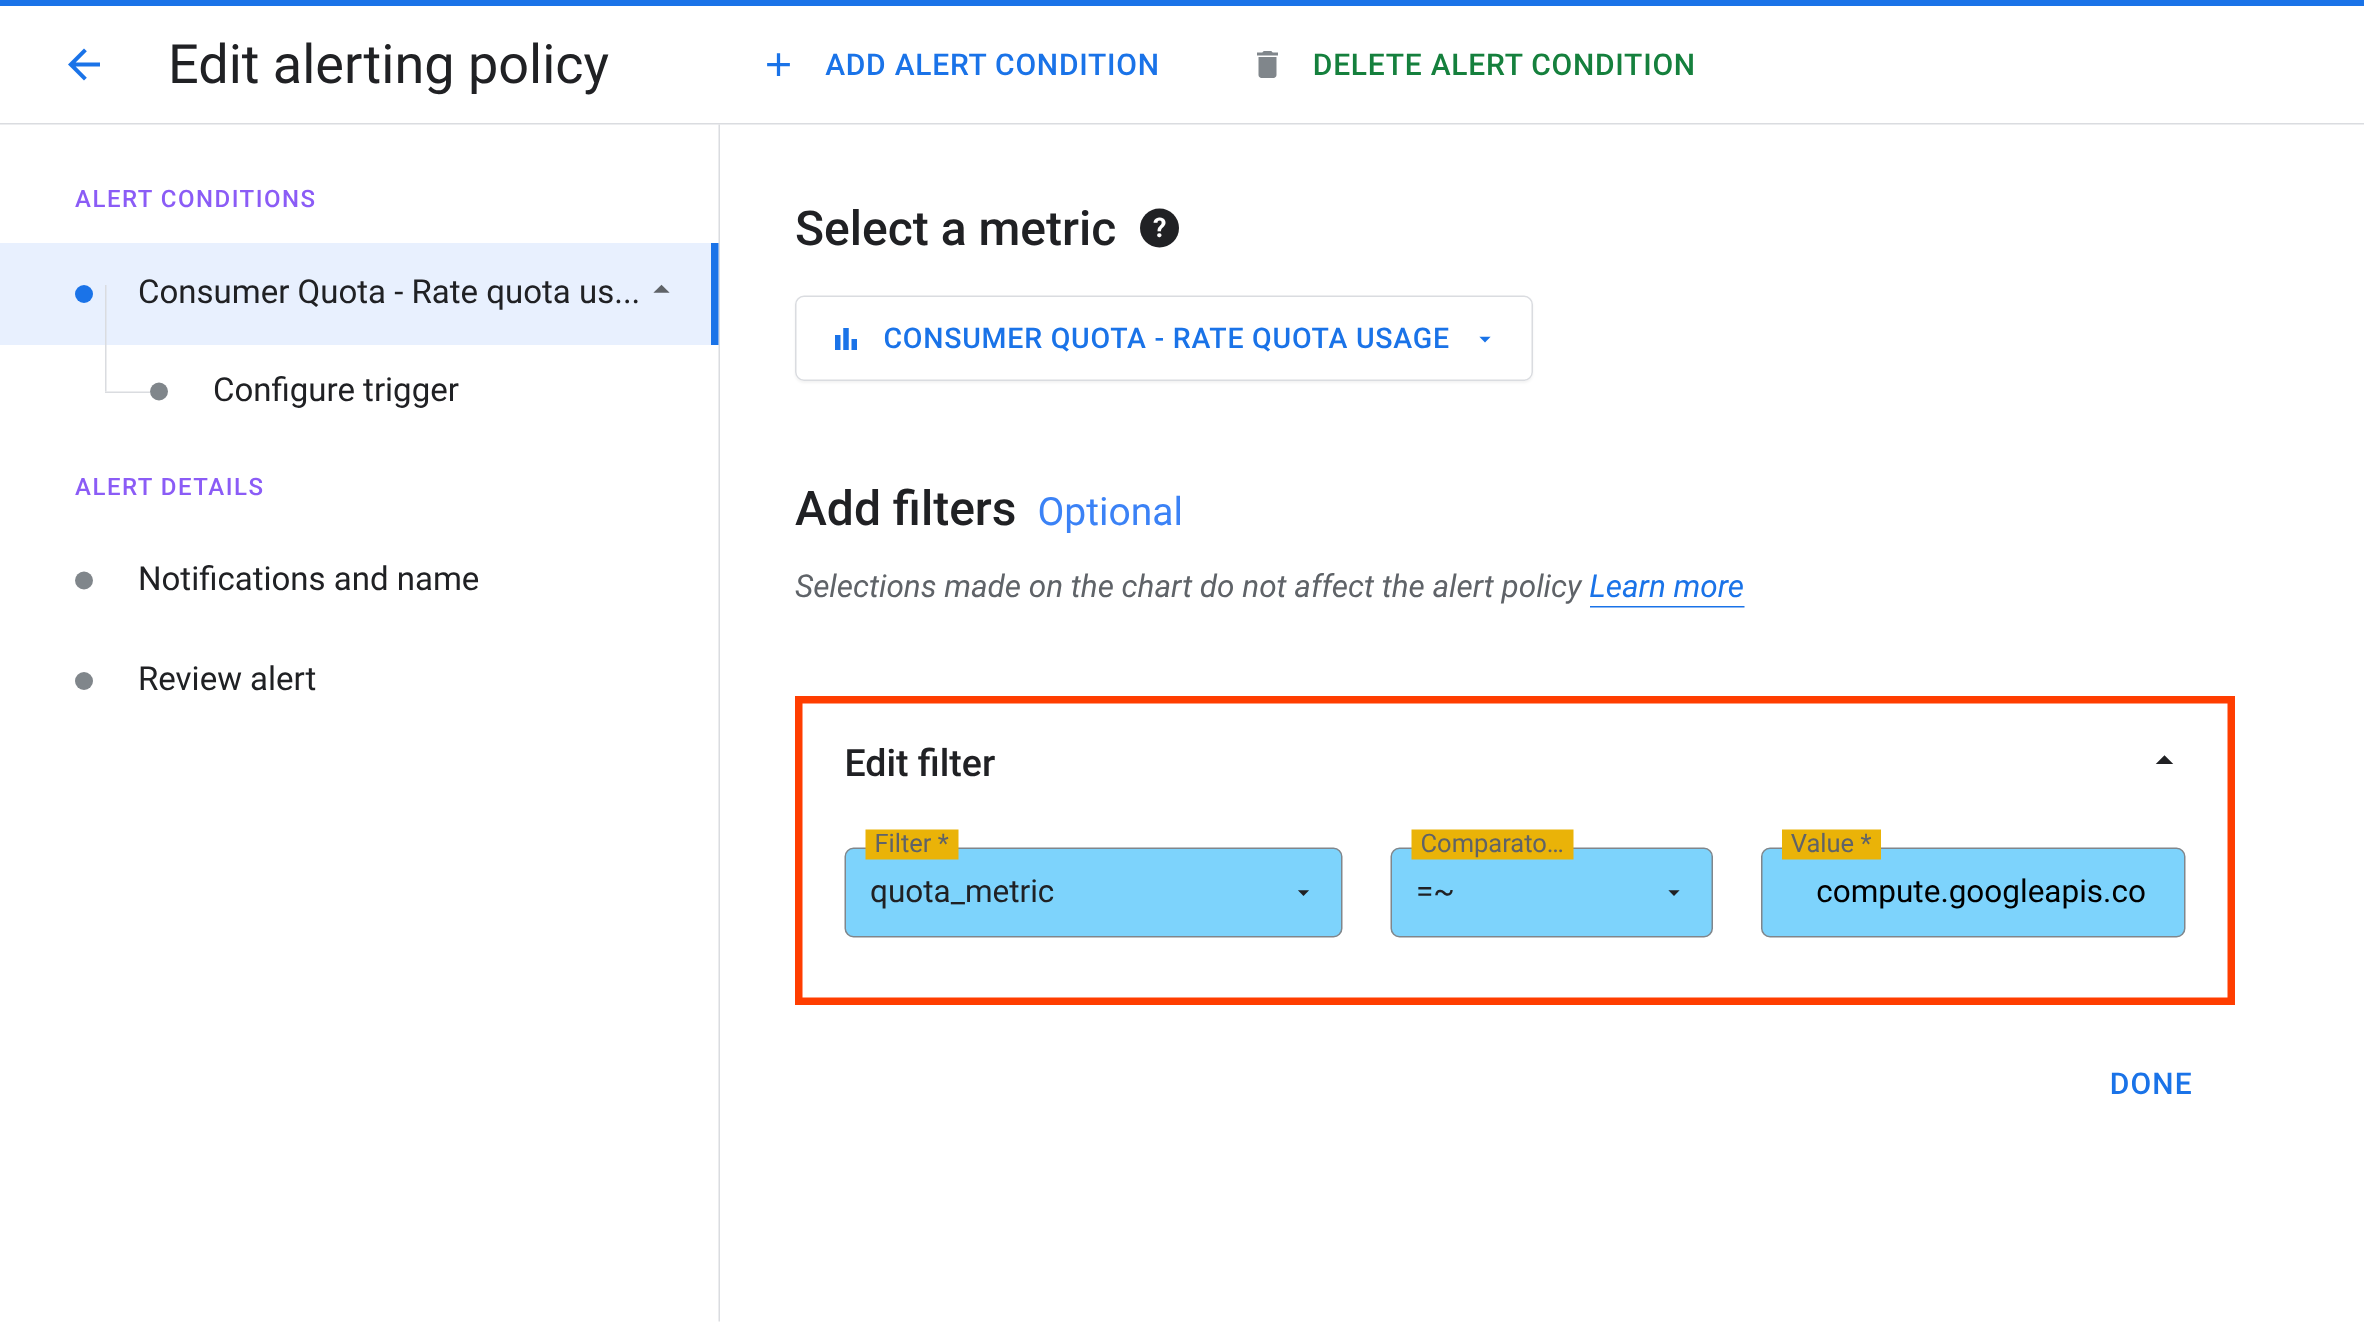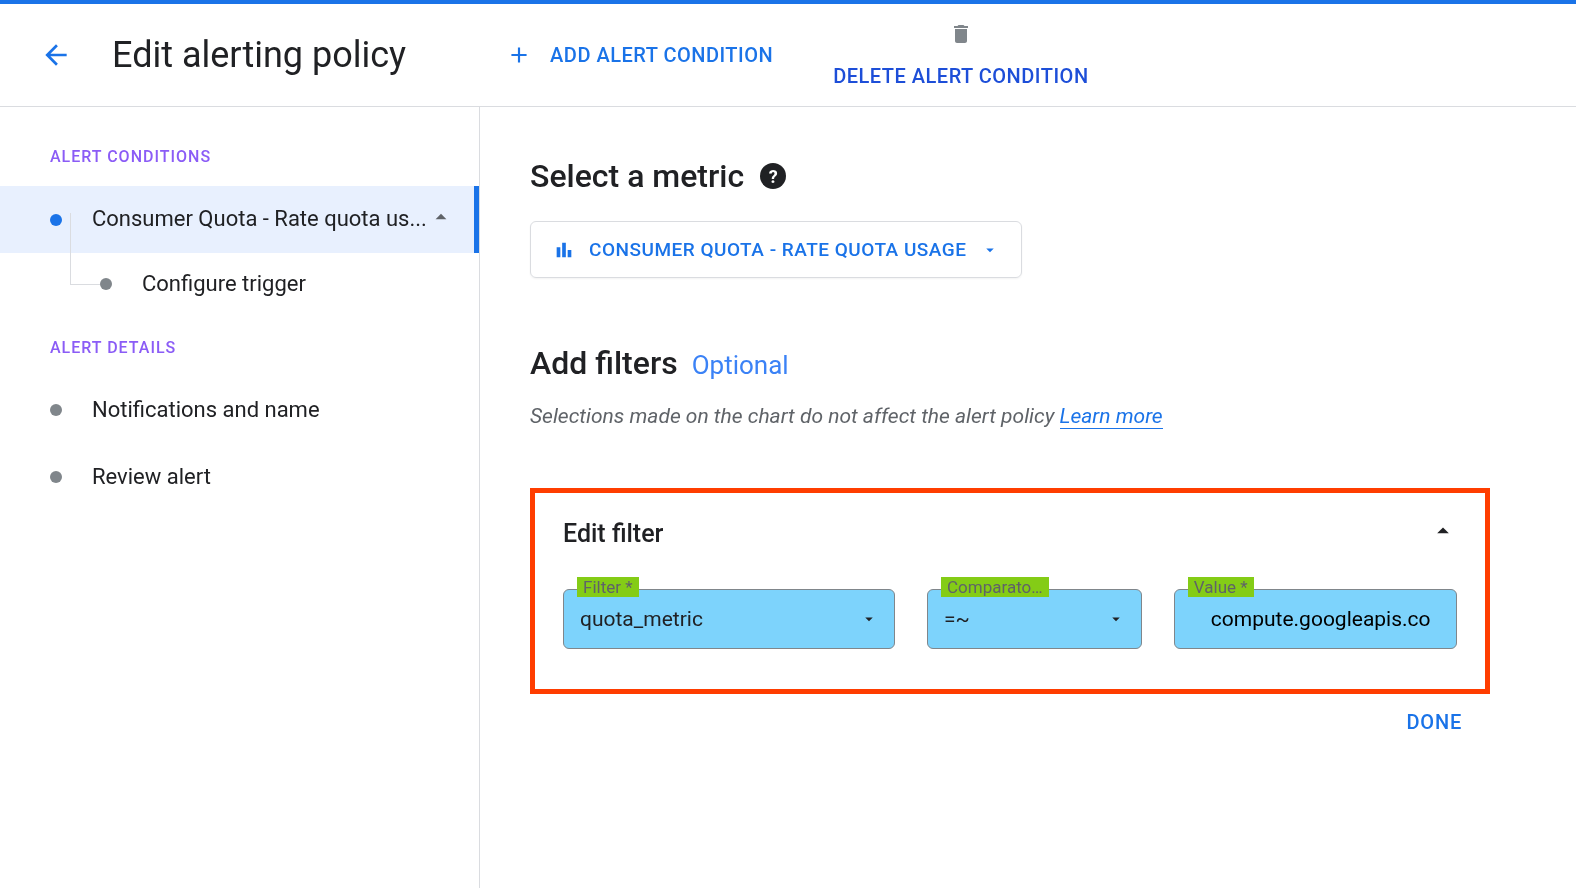"DELETE ALERT CONDITION" .action-btn.secondary { color: #1d4ed8 -> #15803d; flex-direction: column -> none }
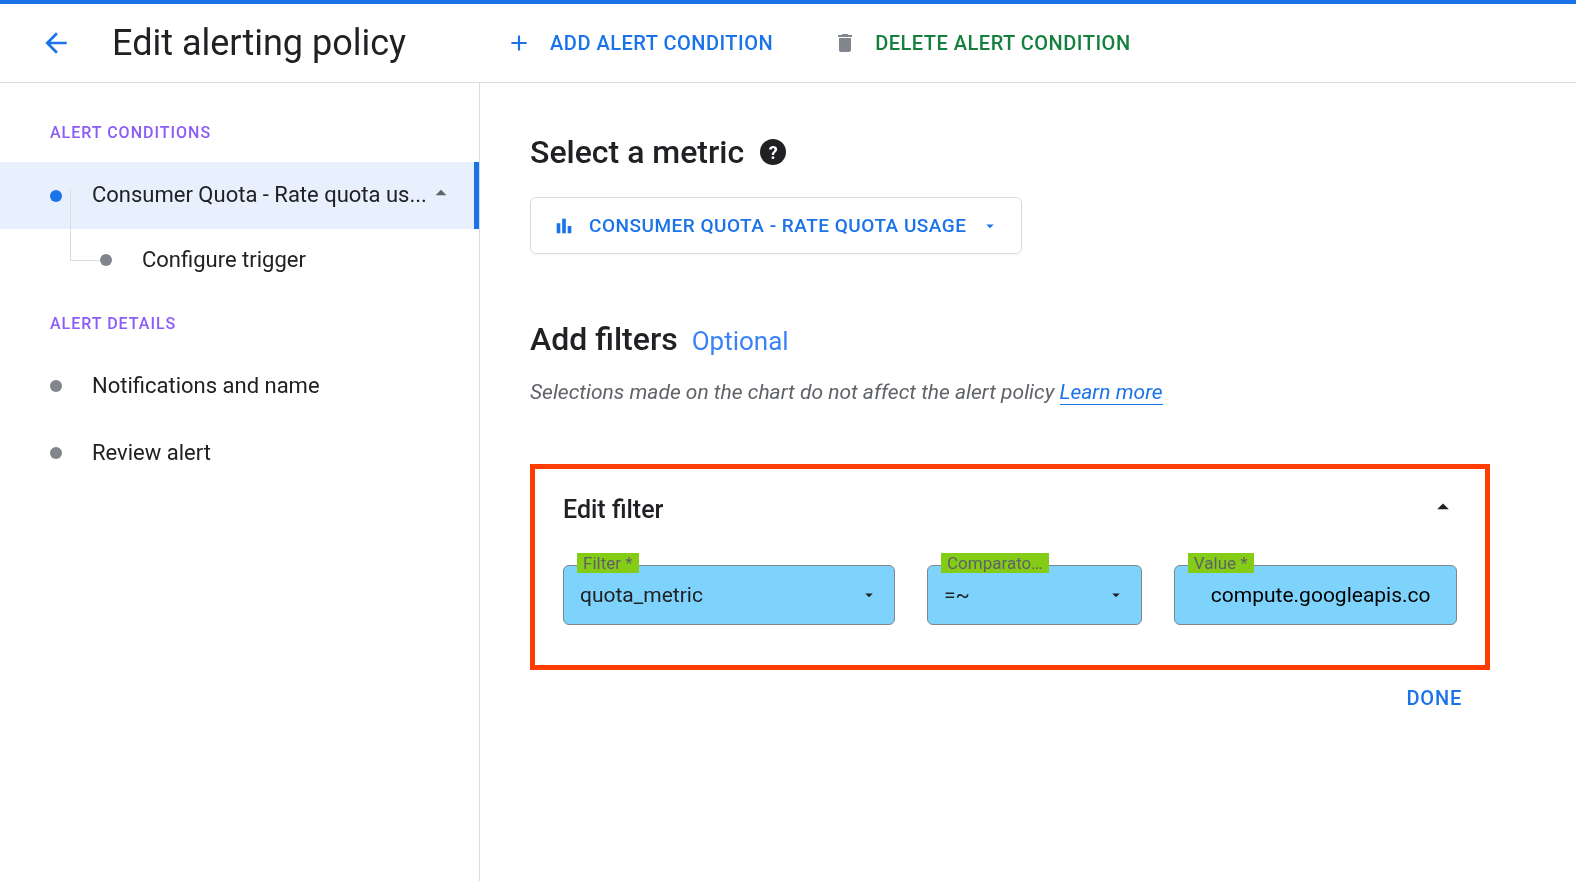"Filter *" .field-label { background: #84cc16 -> #eab308 }
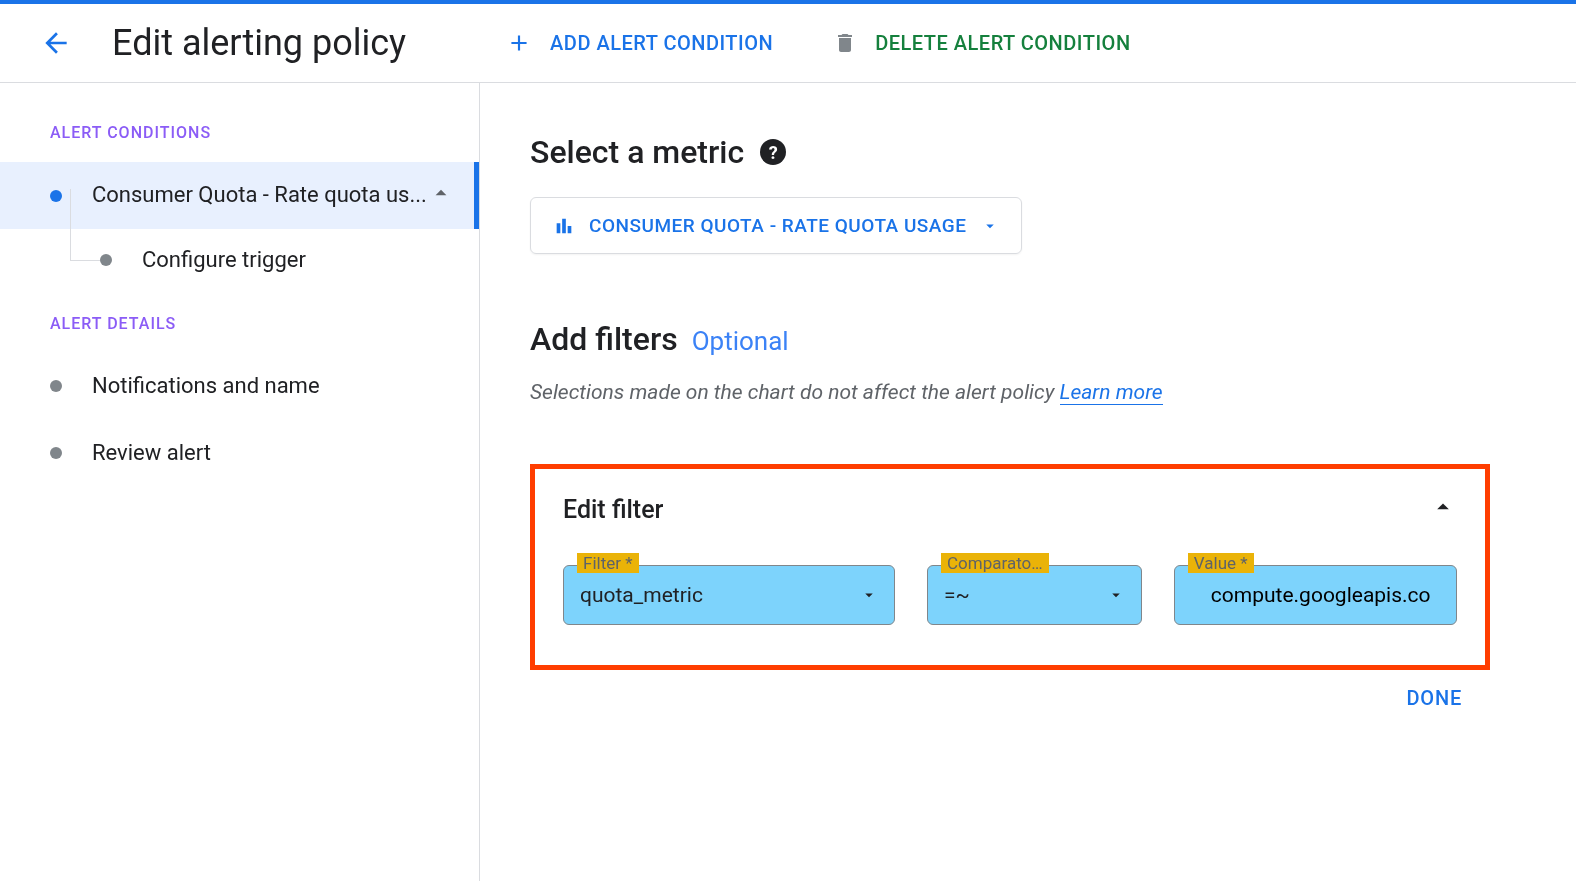"DONE" .done-row { margin-top: 16px -> 40px }
